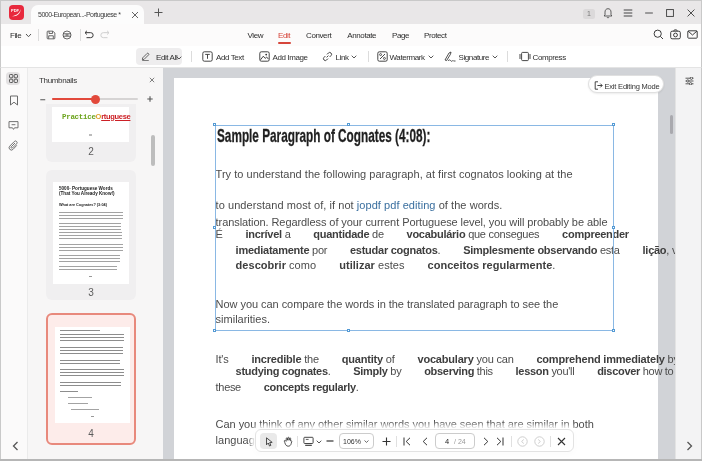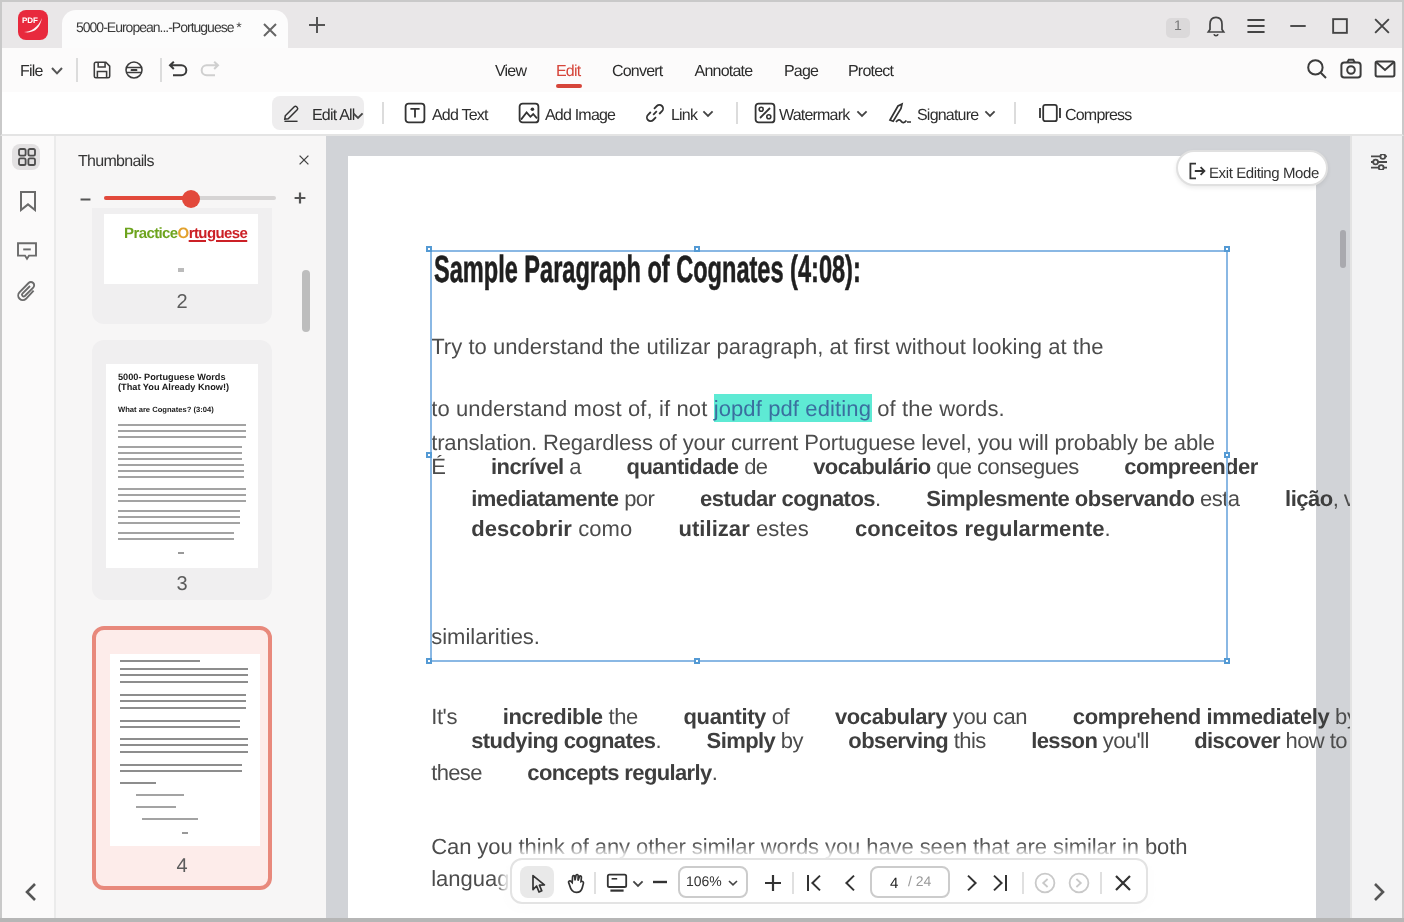"Practice" span { font-family: none -> Liberation Mono, monospace }
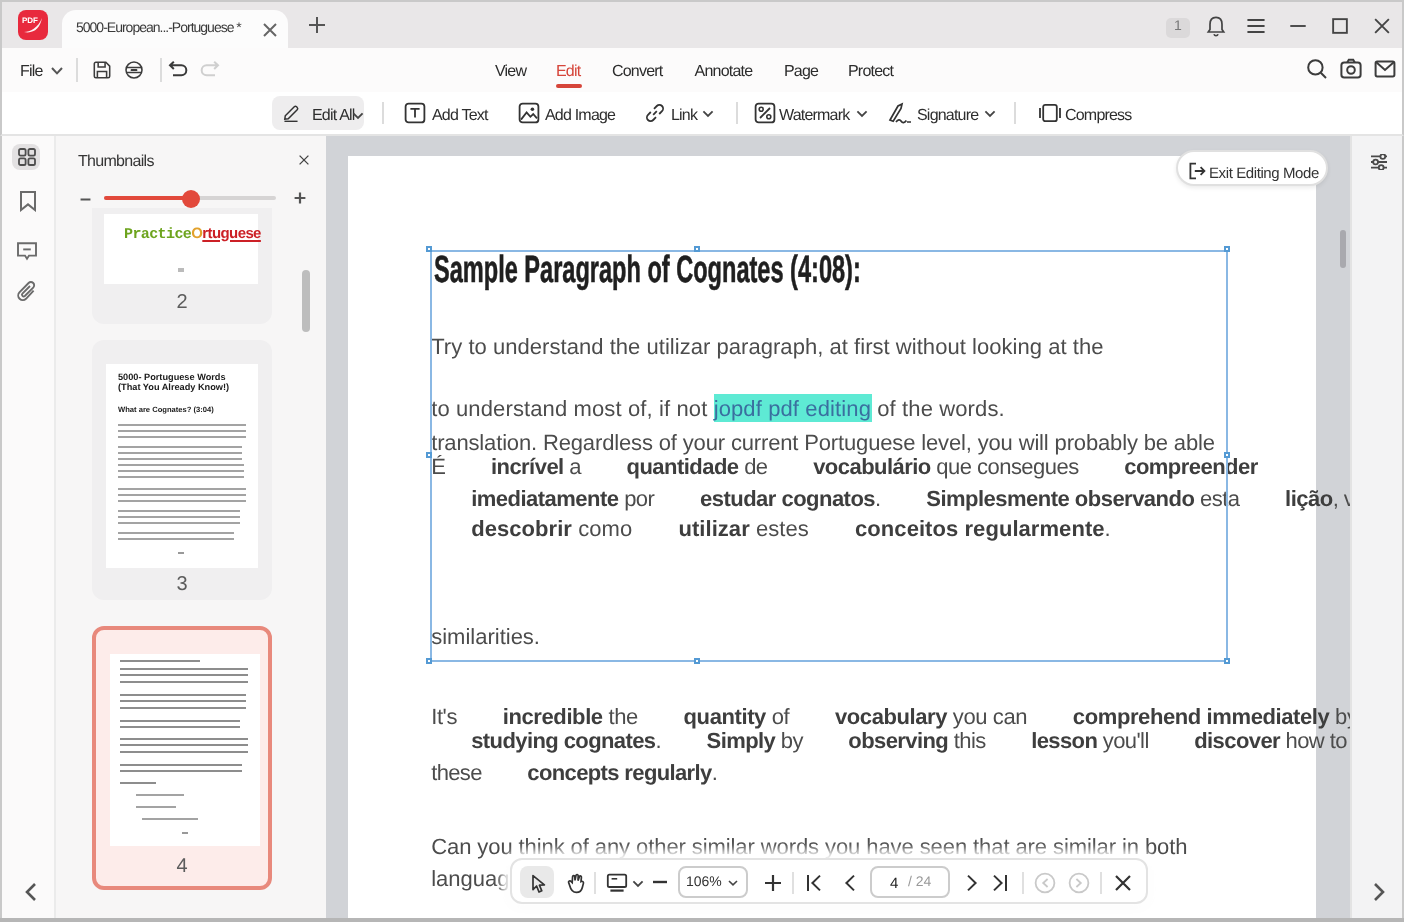"Try to understand the utilizar" div.docline { text: utilizar paragraph, at first without -> following paragraph, at first cognatos }
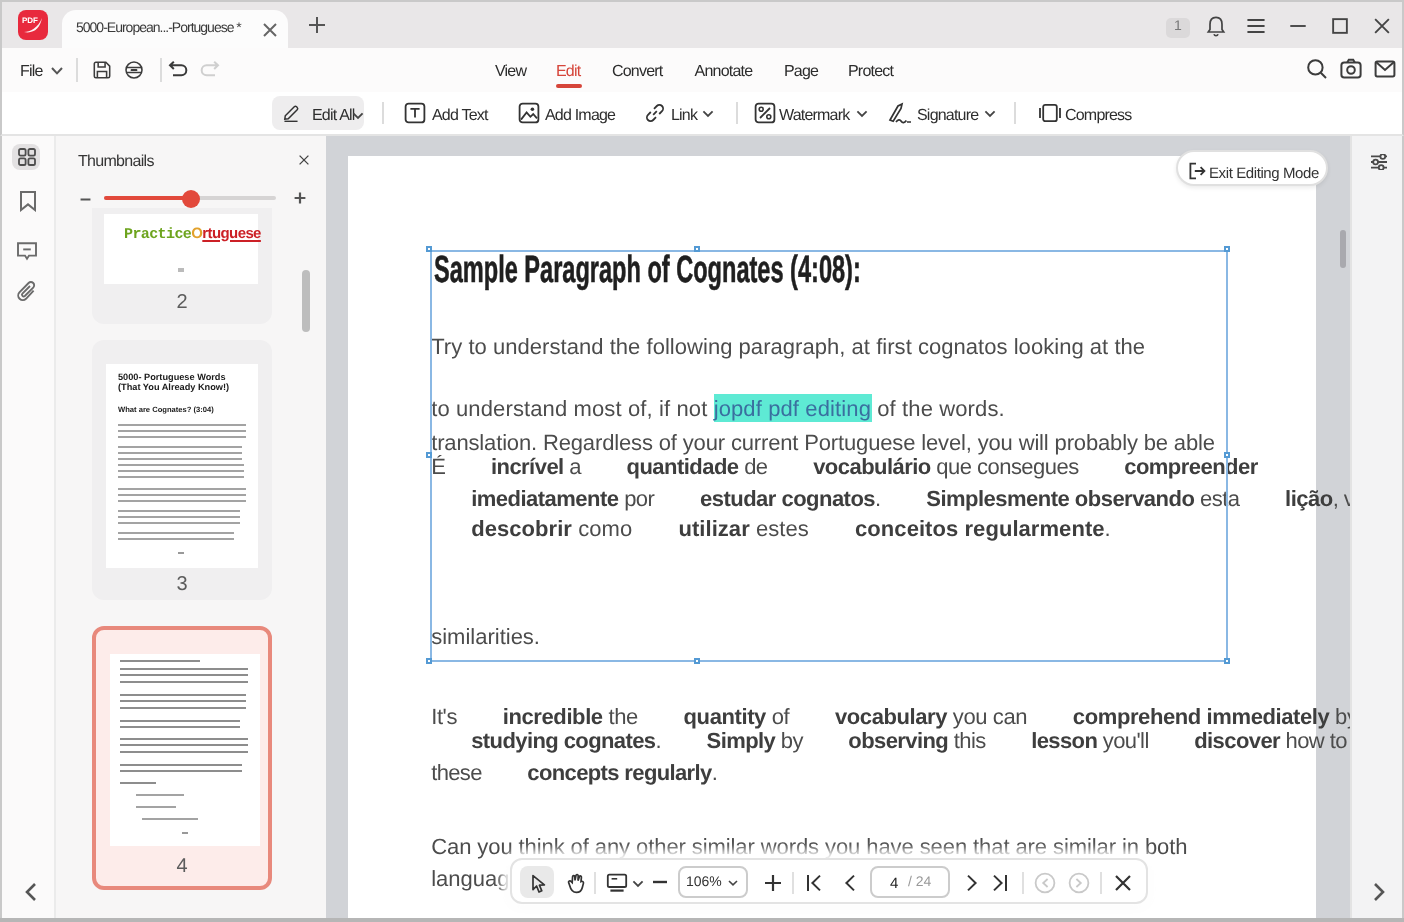"jopdf pdf editing" span { background: #5eead4 -> #ffffff }
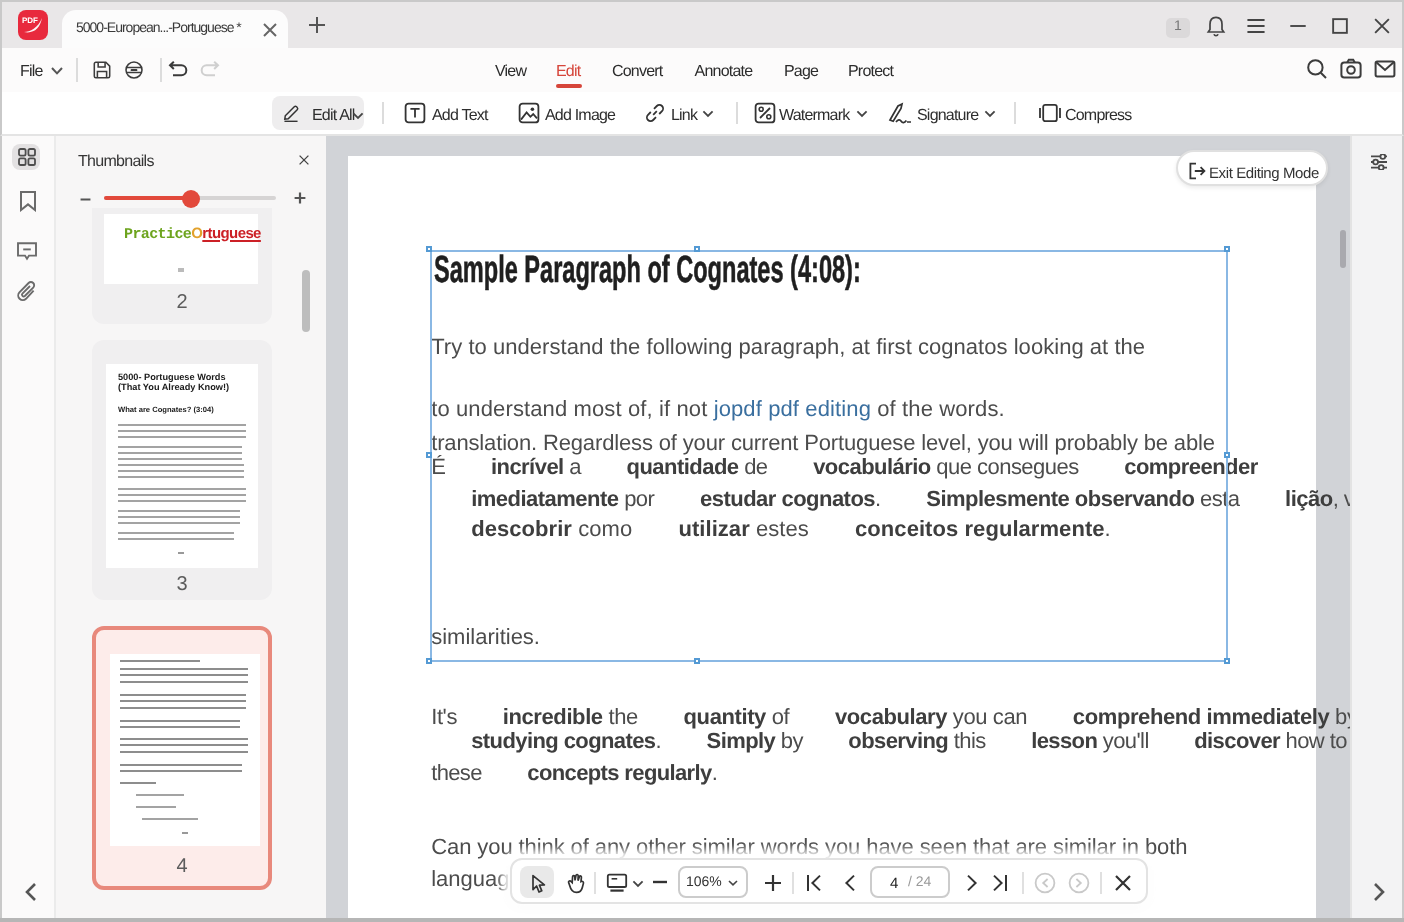"Now you can compare the" div.docline { html: none -> <div>Now you can compare the words in the translated paragraph to see the</div> }
